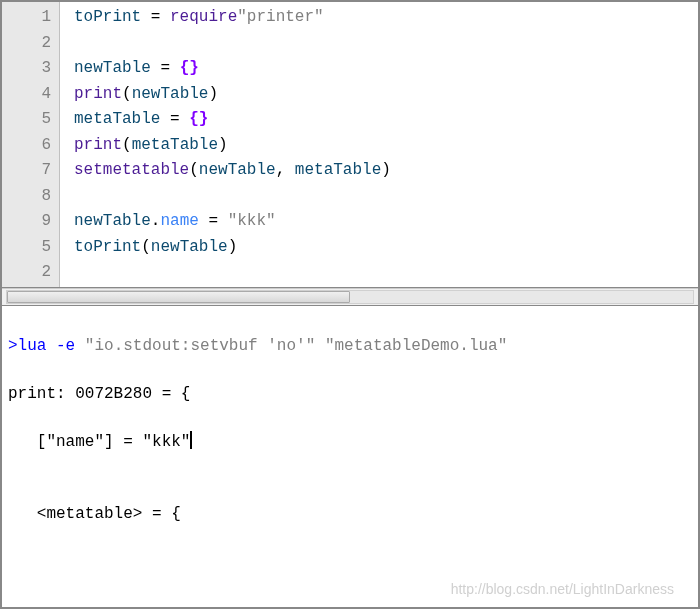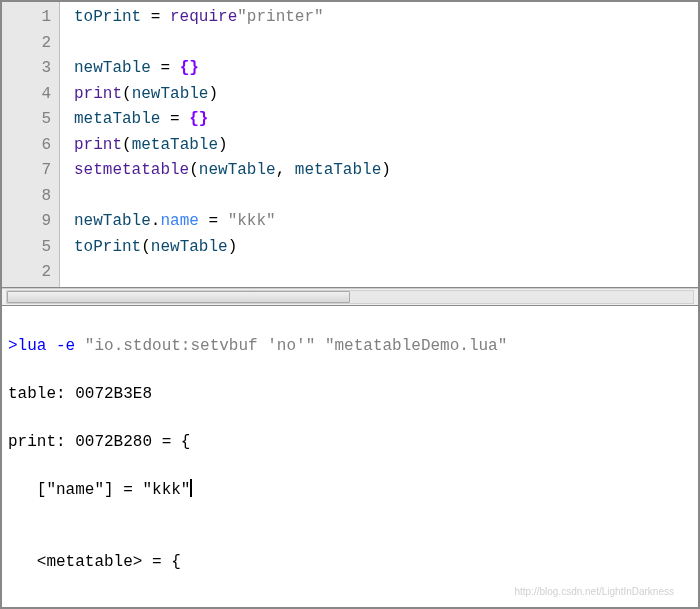"table: 0072B3E8" div { html: <div>table: 0072B3E8</div> -> none }
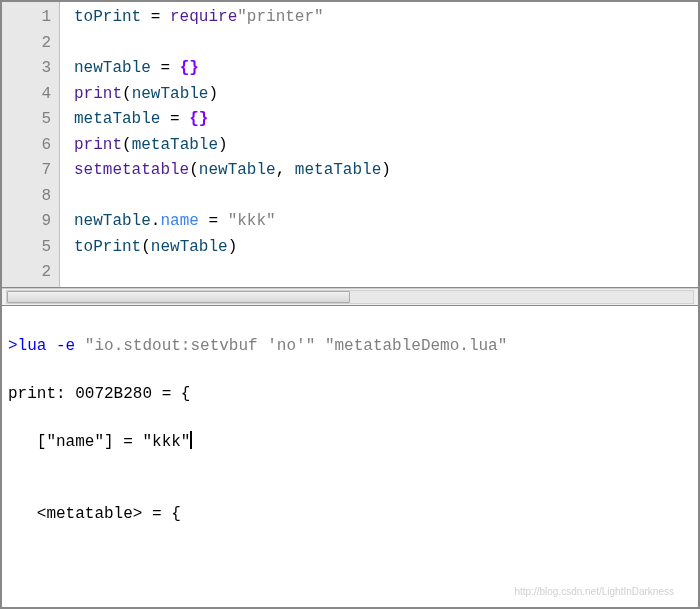"http://blog.csdn.net/LightInDarkness" .watermark { font-size: 10px -> 14px }
